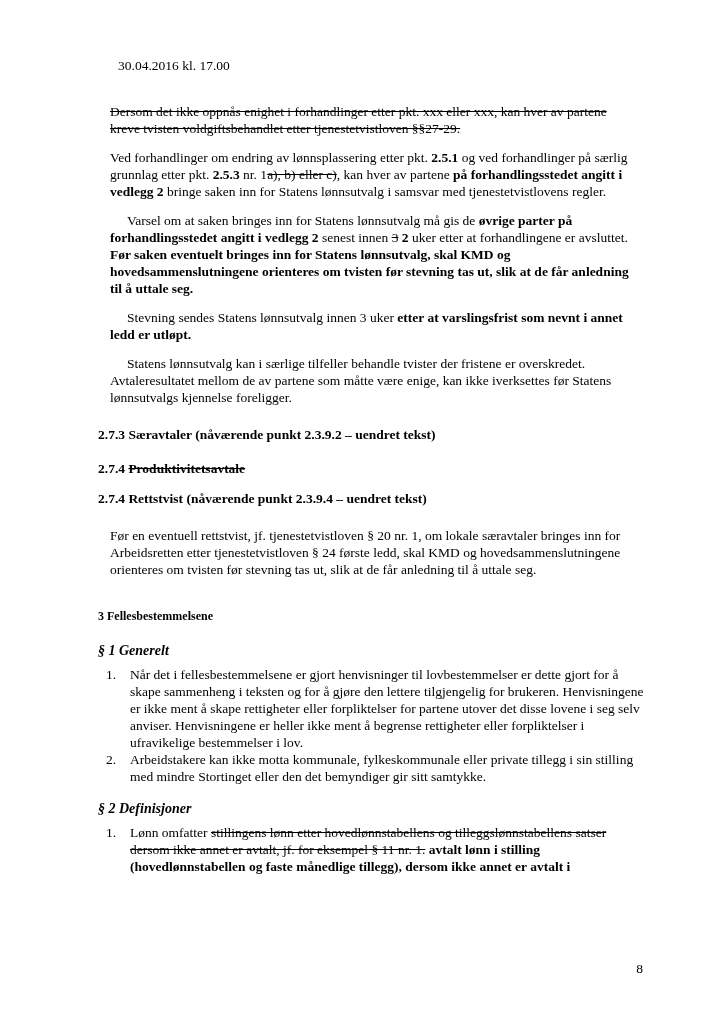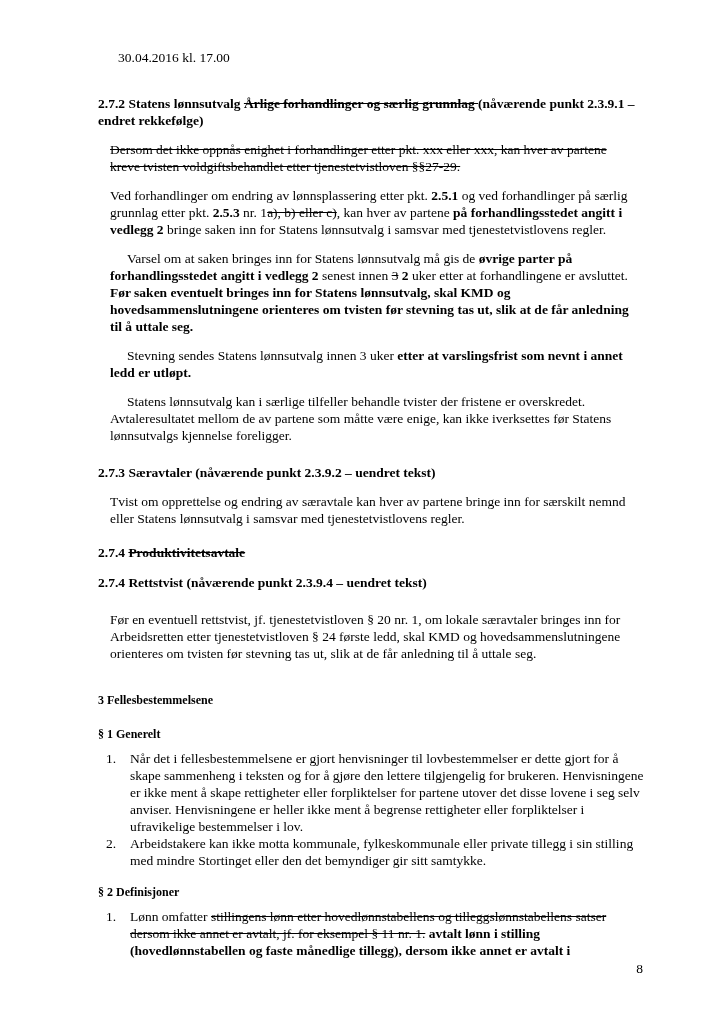"30.04.2016 kl. 17.00" .content { top: 49px -> 57px }
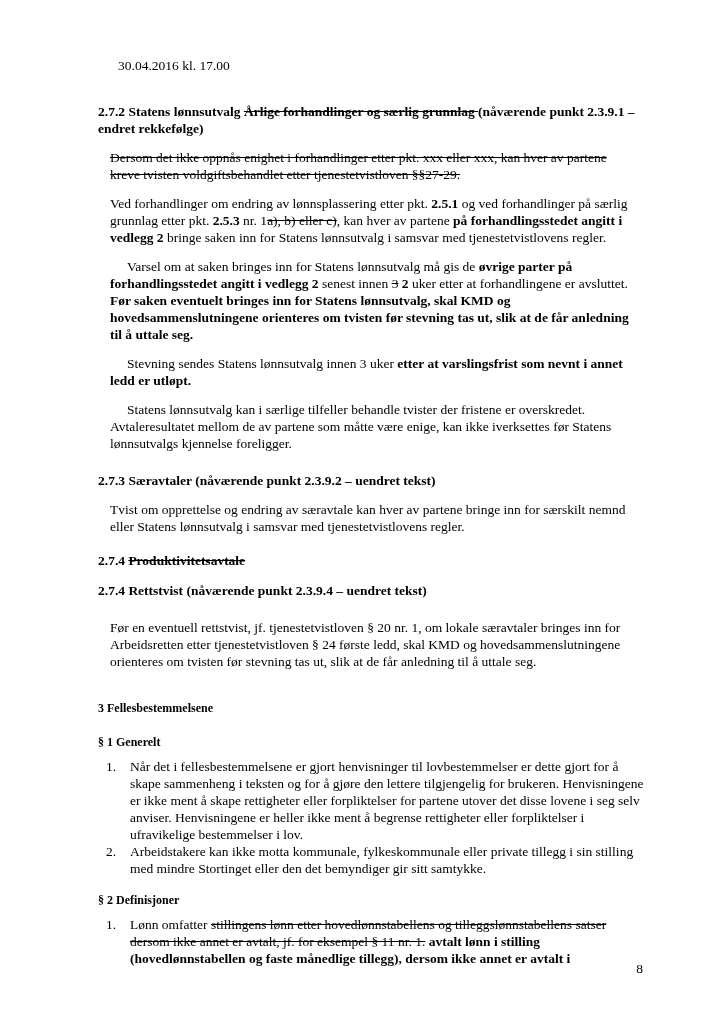"2.7.2 Statens lønnsutvalg Årlige" h3.h-272 { html: <h3><span>2.7.2 Statens lønnsutvalg </span><span>Årlige forhandlinger og særlig grunnlag </span><span>(nåværende punkt 2.3.9.1 – endret rekkefølge)</span></h3> -> none }
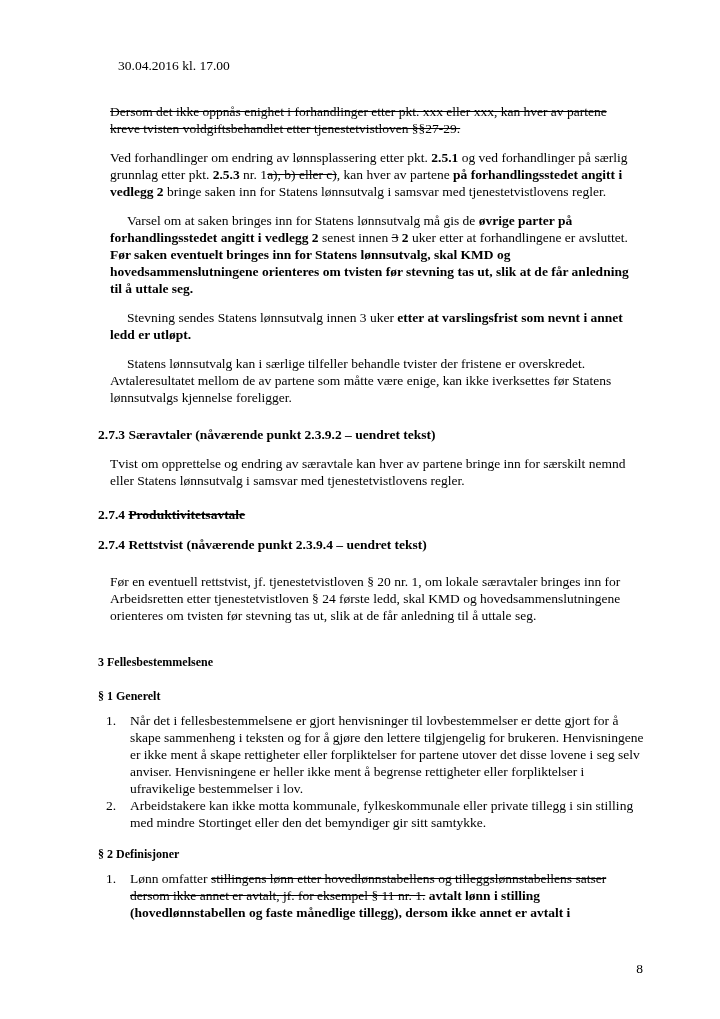"Tvist om opprettelse og endring" p { html: <p><span>Tvist om opprettelse og endring av særavtale kan hver av partene bringe inn for særskilt nemnd eller Statens lønnsutvalg i samsvar med tjenestetvistlovens regler.</span></p> -> none }
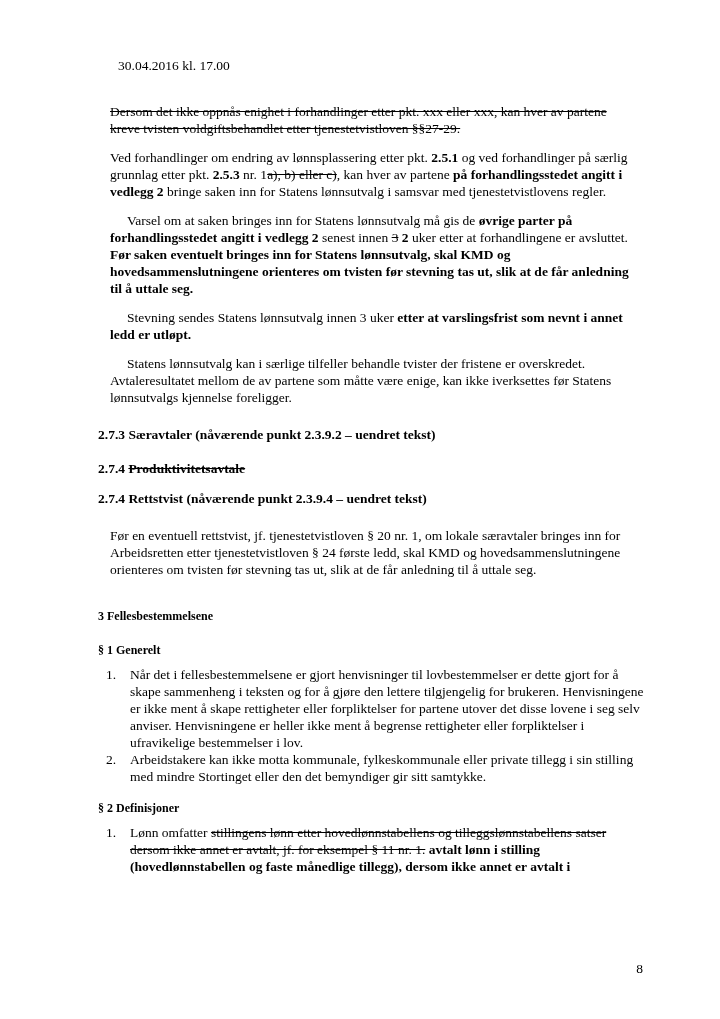"§ 1 Generelt" .h-para { font-size: 12px -> 14px; font-style: none -> italic }
